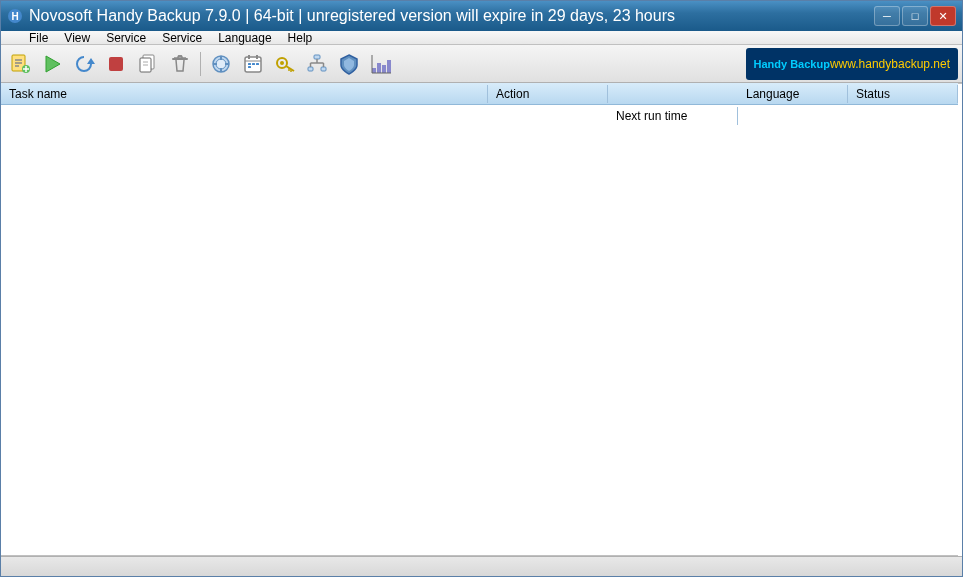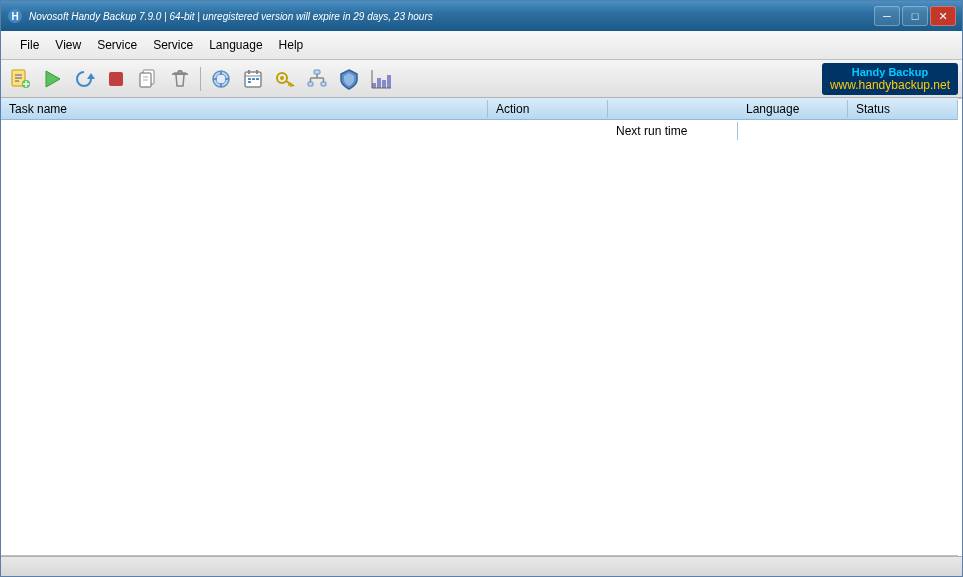"Novosoft Handy Backup 7.9.0 |" .title-bar-text { font-size: 10px -> 16px; font-style: italic -> none }
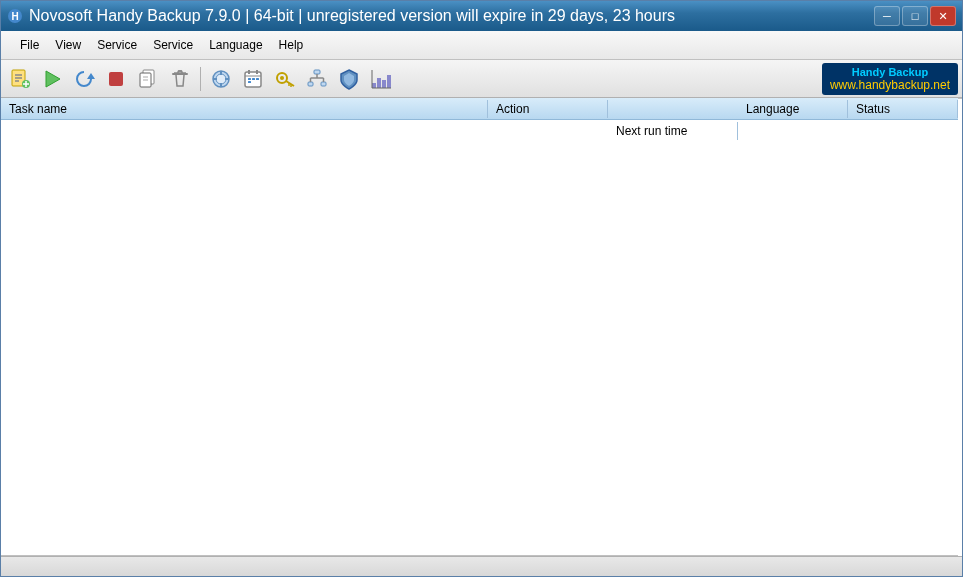"File" .menu-bar { height: 29px -> 14px; padding: 0 11px -> 0 20px }
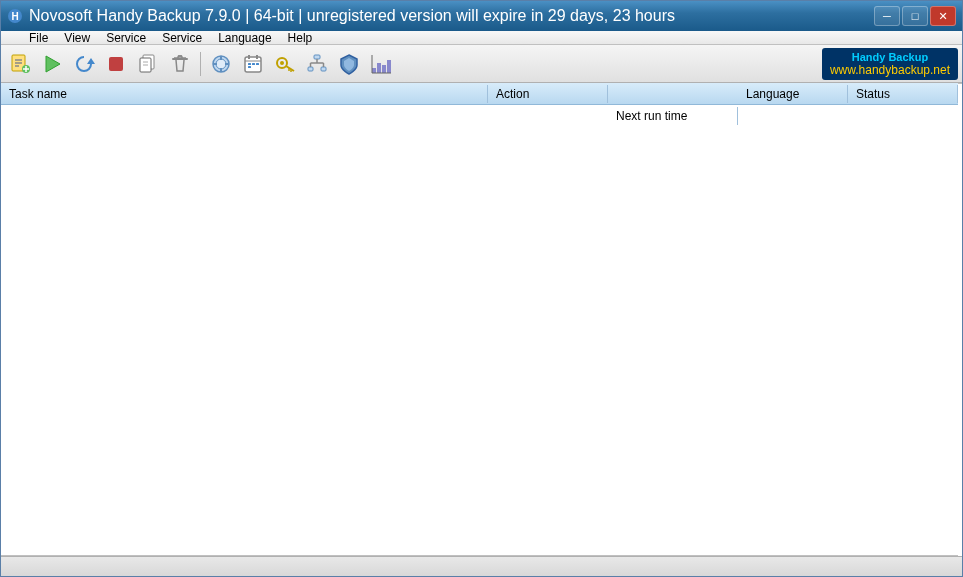"Handy Backup" .toolbar-brand { flex-direction: column -> none }
